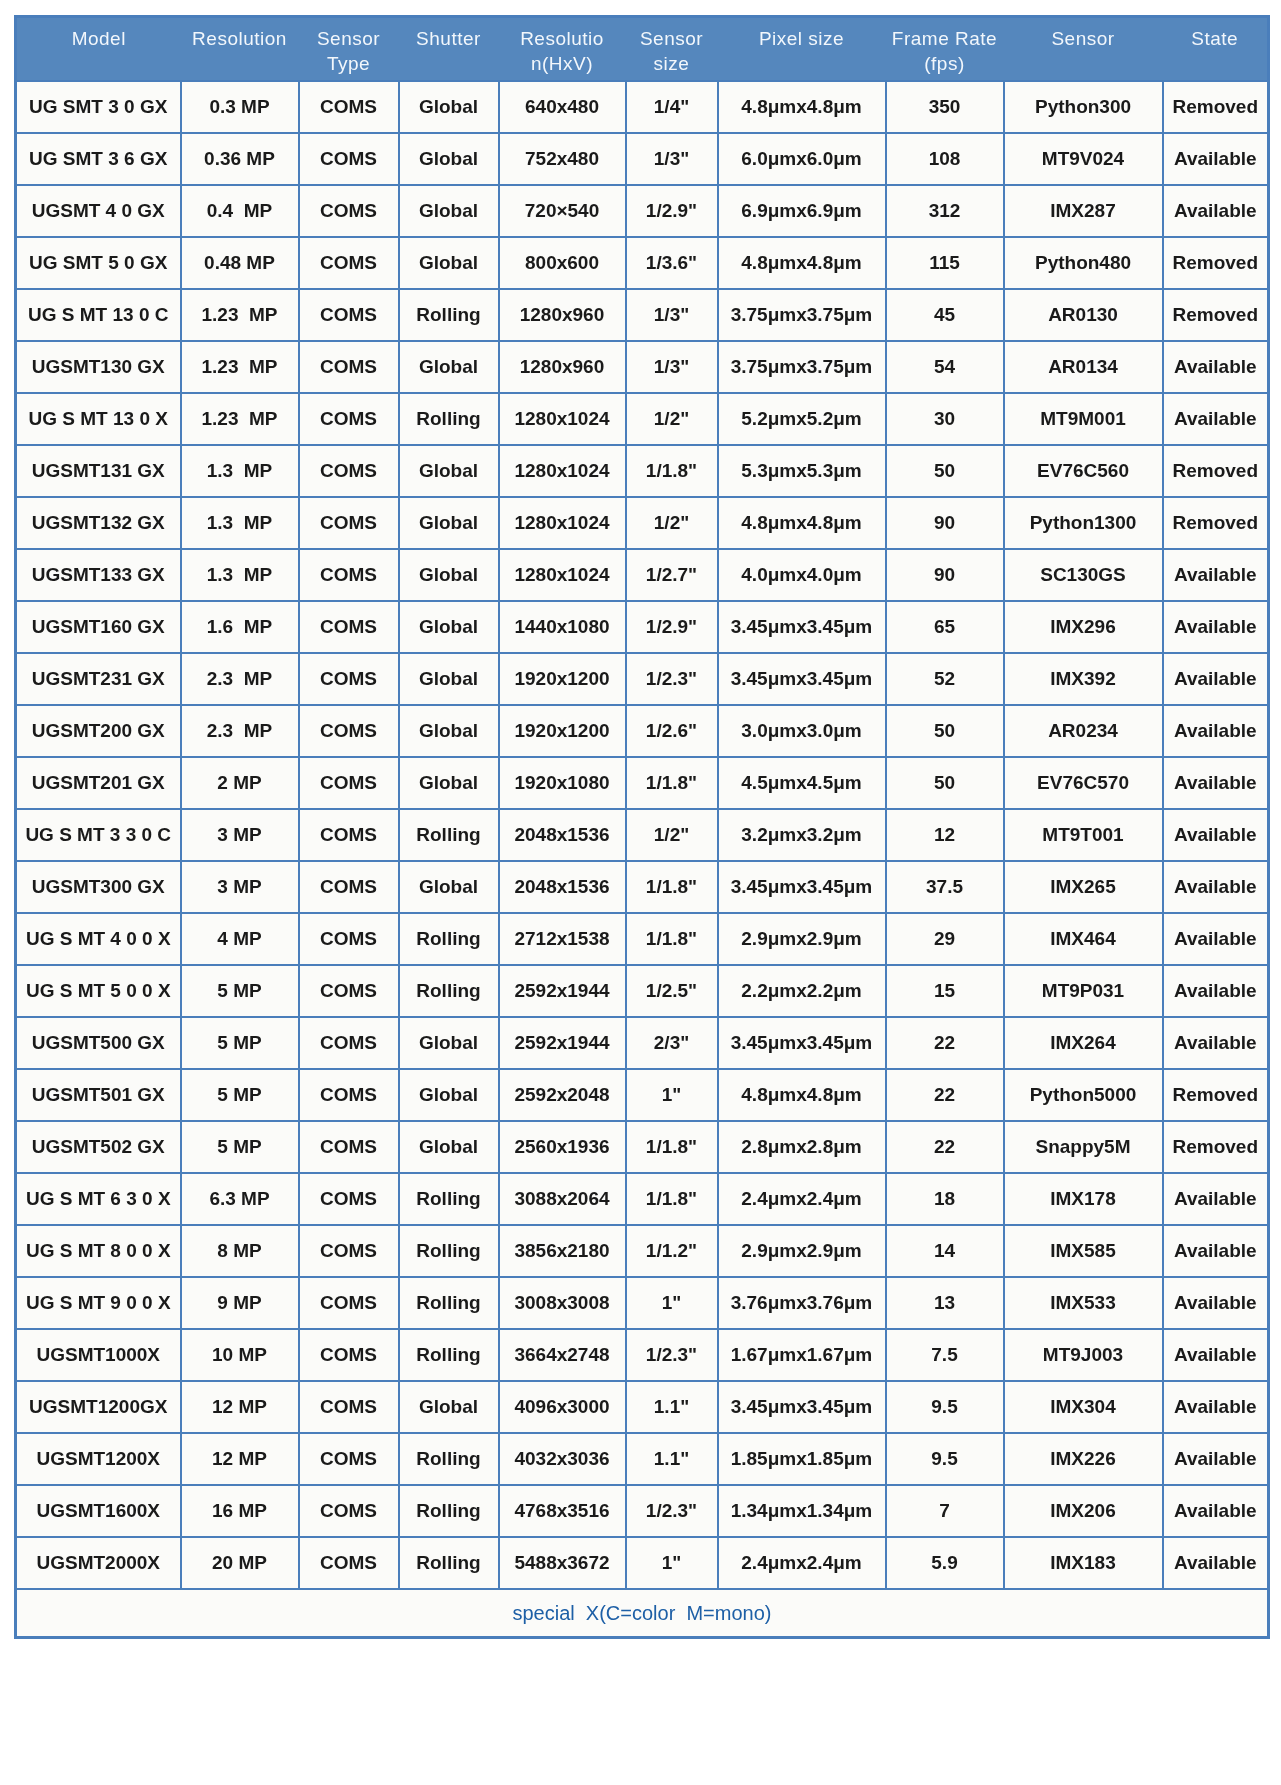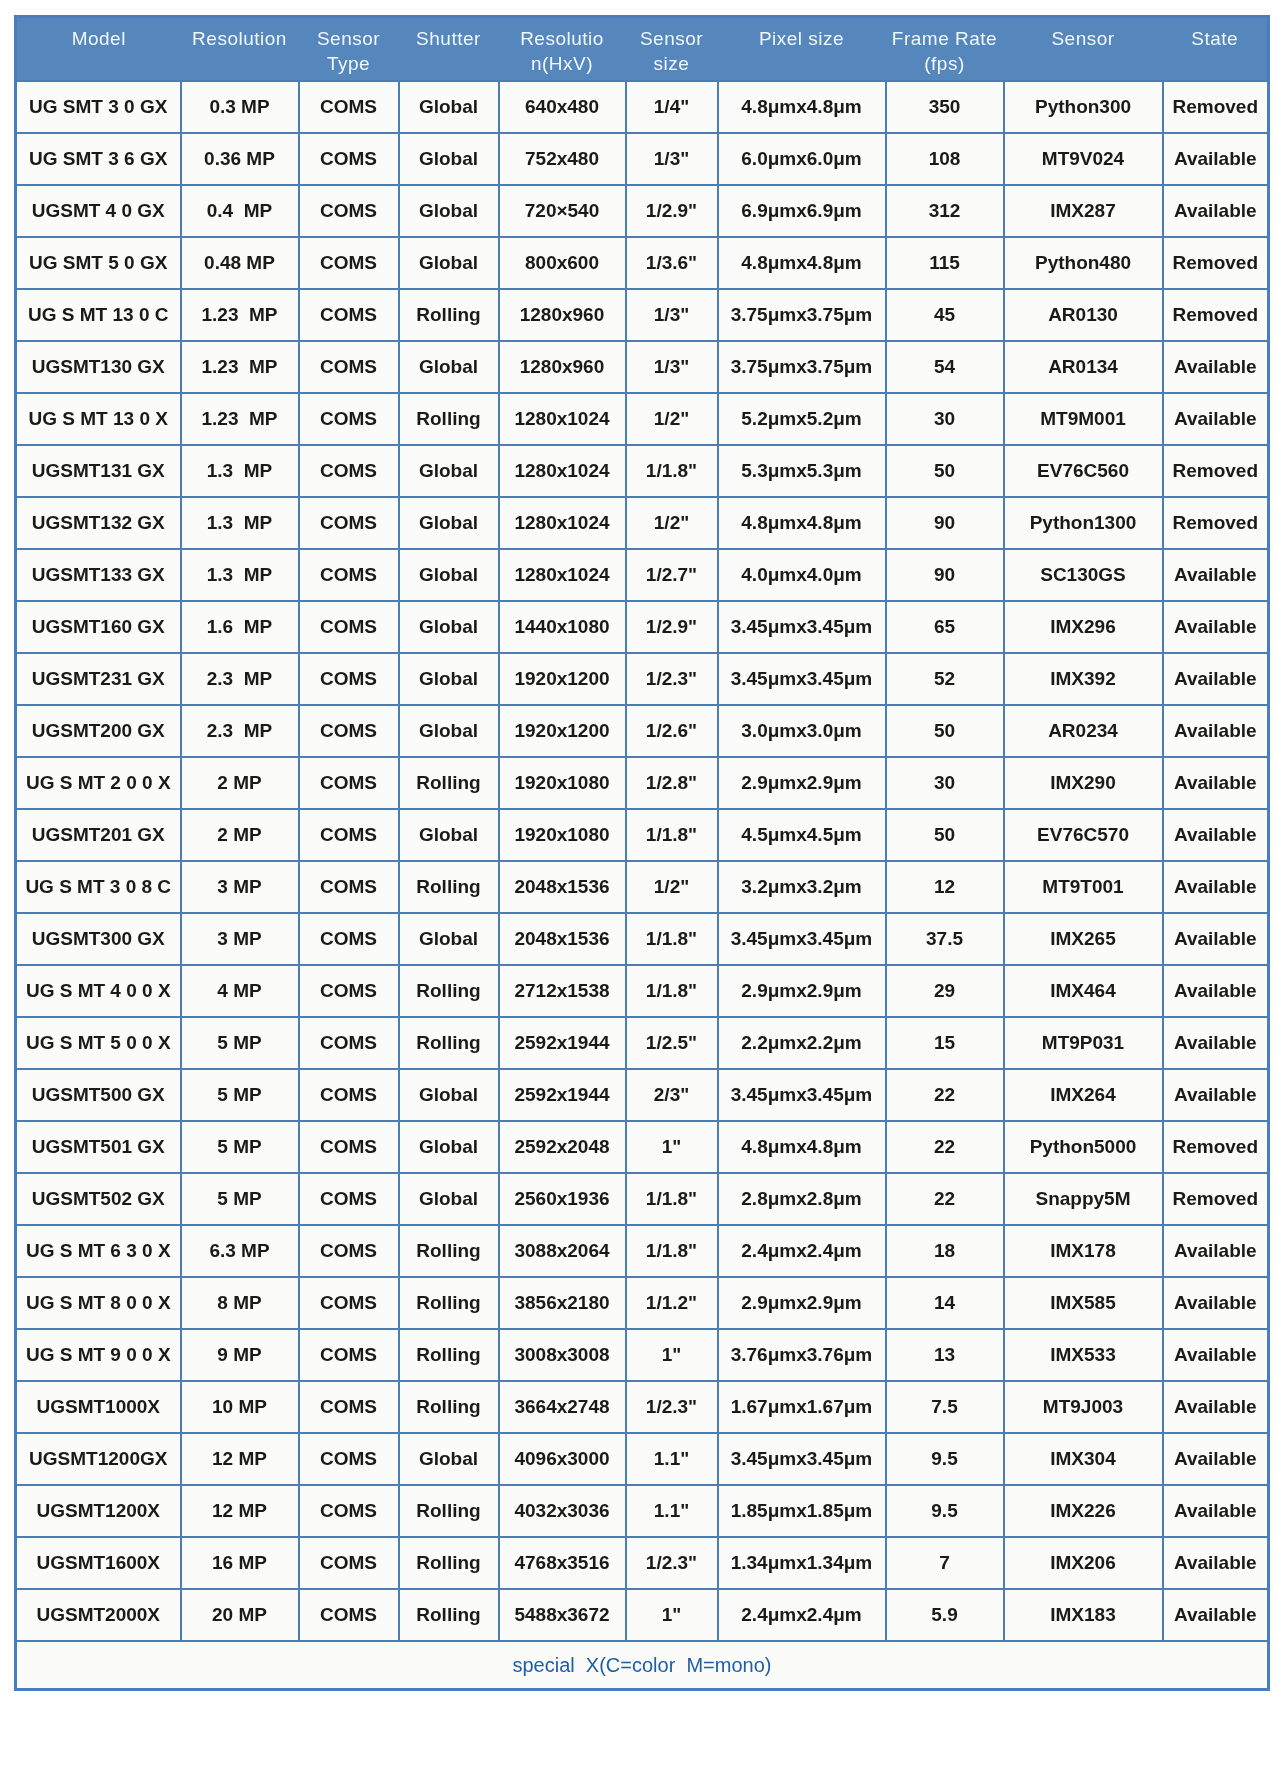"UG S MT 2 0" tr { html: <tr> <td>UG S MT 2 0 0 X</td> <td>2 MP</td> <td>COMS</td> <td>Rolling</td> <td>1920x1080</td> <td>1/2.8"</td> <td>2.9μmx2.9μm</td> <td>30</td> <td>IMX290</td> <td>Available</td> </tr> -> none }
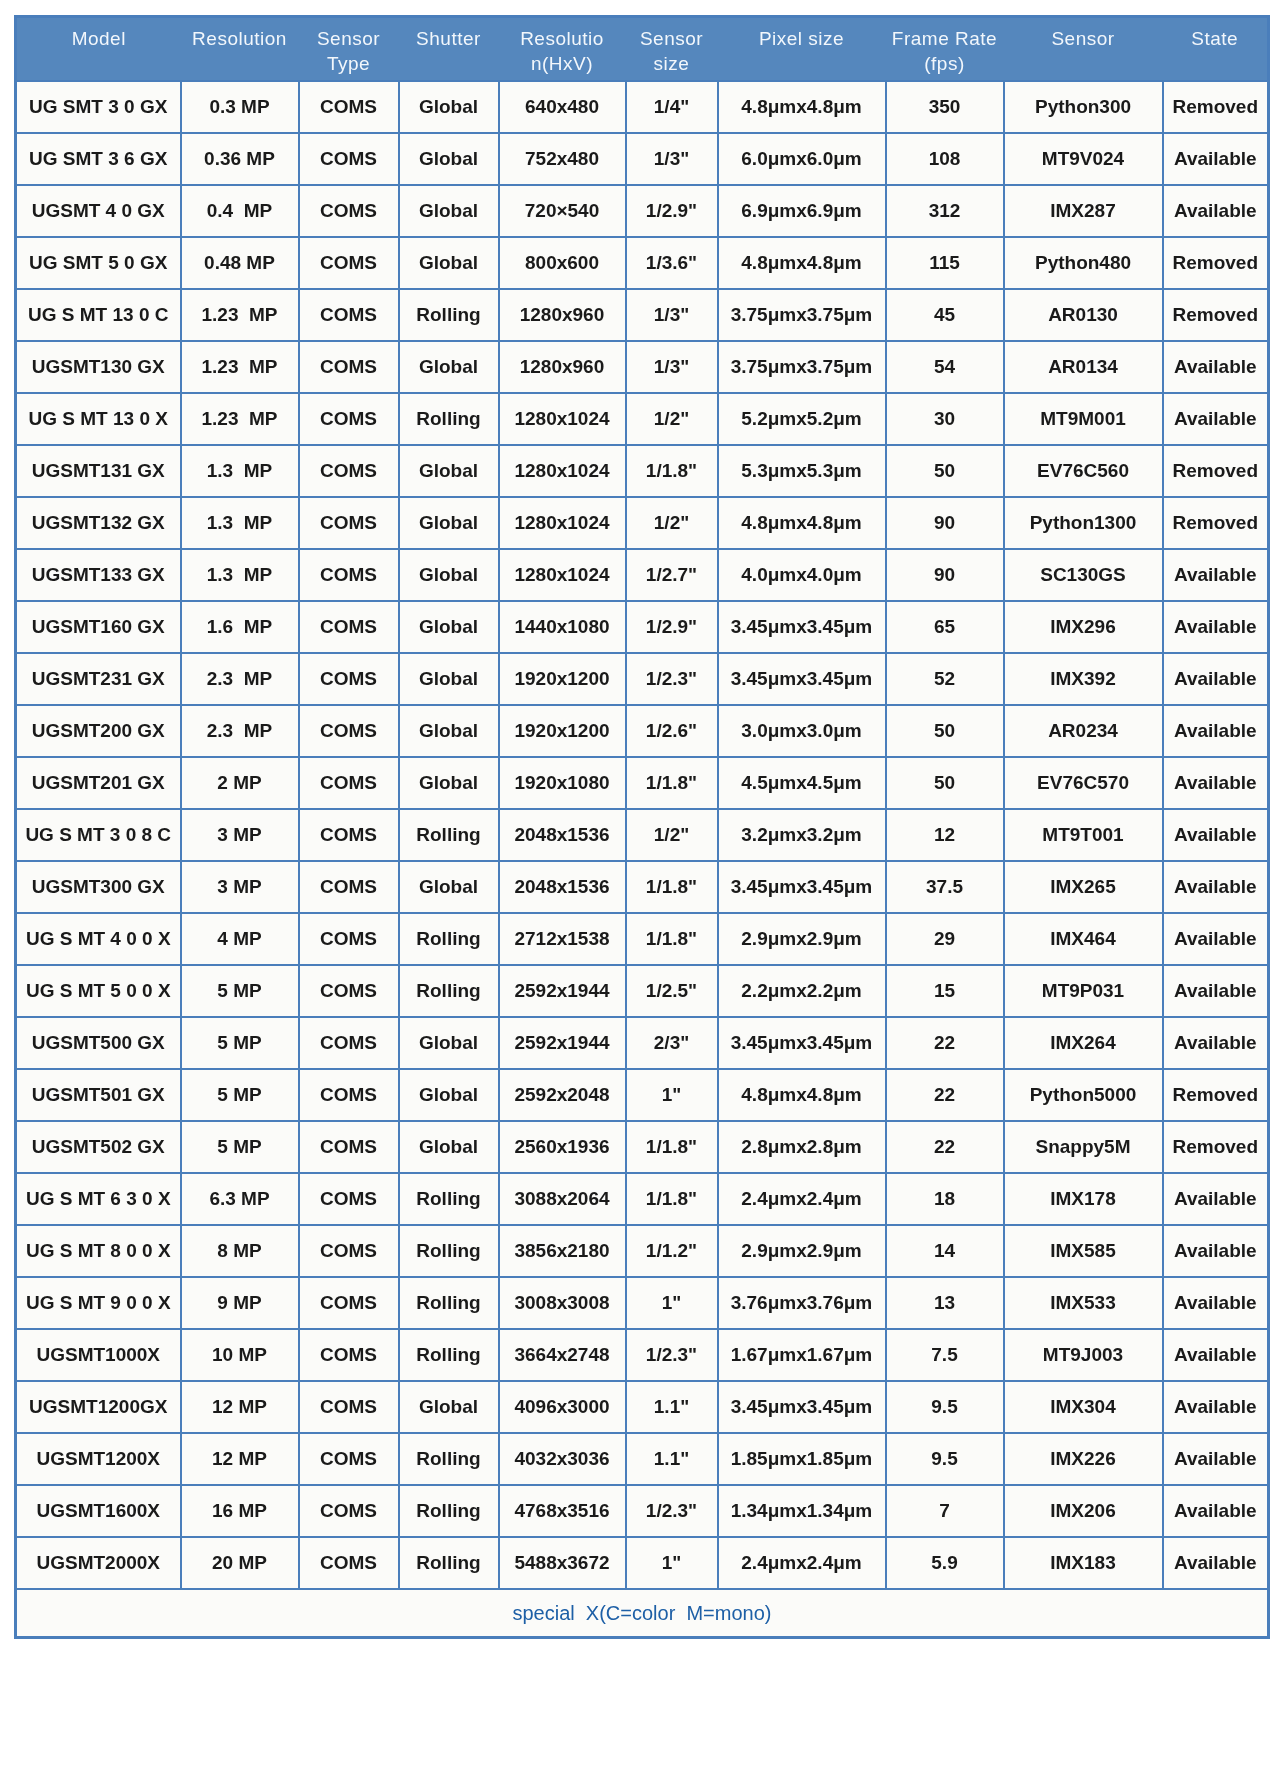"UG S MT 3 0" td { text: 0 8 -> 3 0 }
